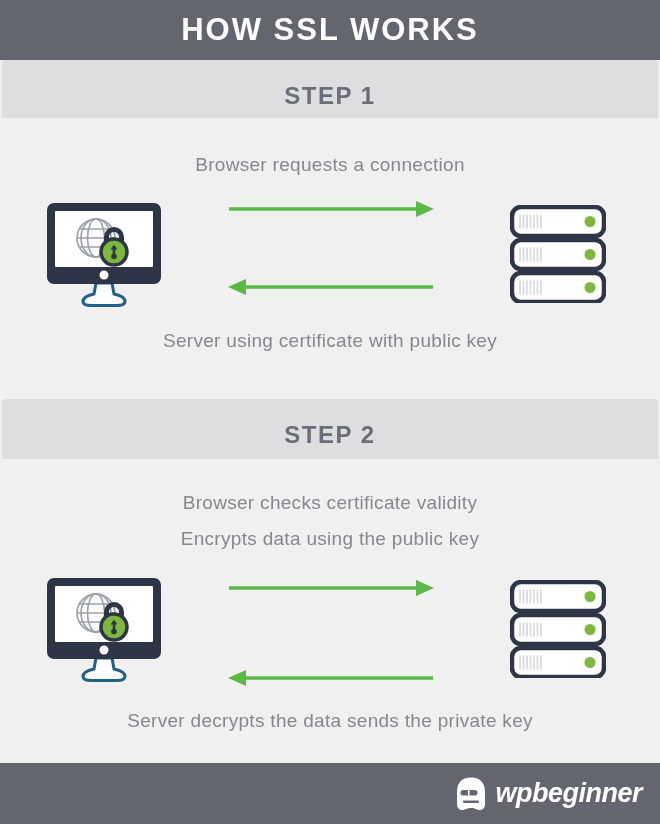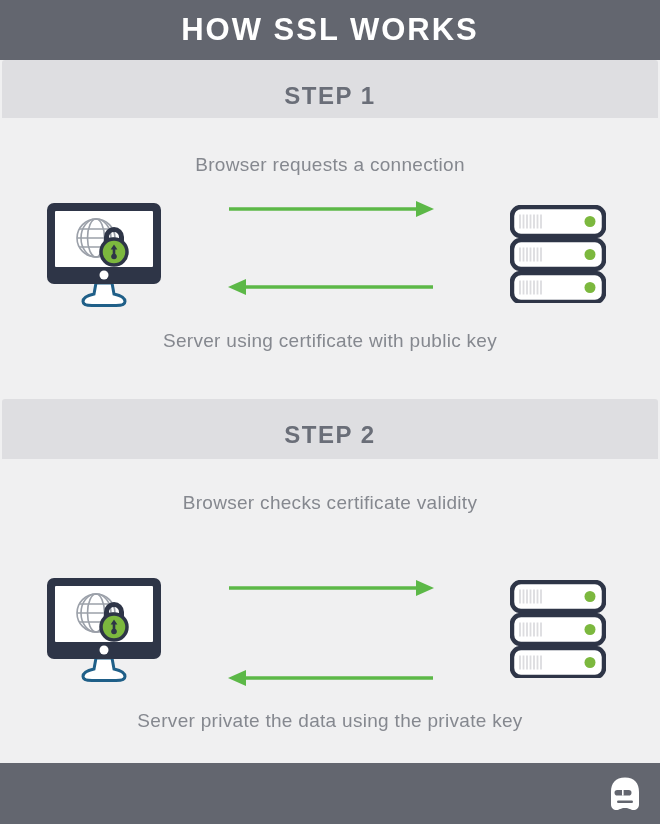"Encrypts data using the public" div.caption { html: none -> <div>Encrypts data using the public key</div> }
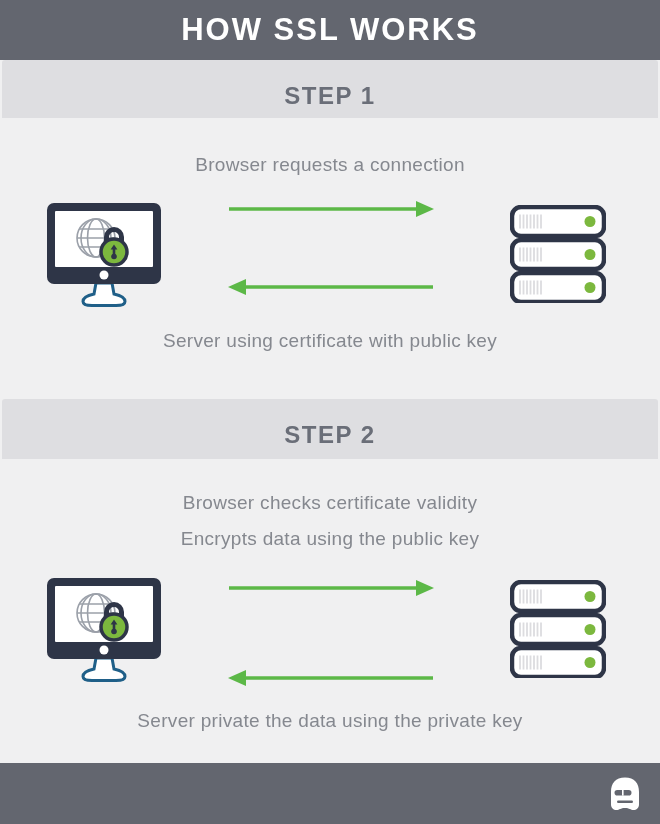"Server private the data using" div.caption { text: private the data using -> decrypts the data sends }
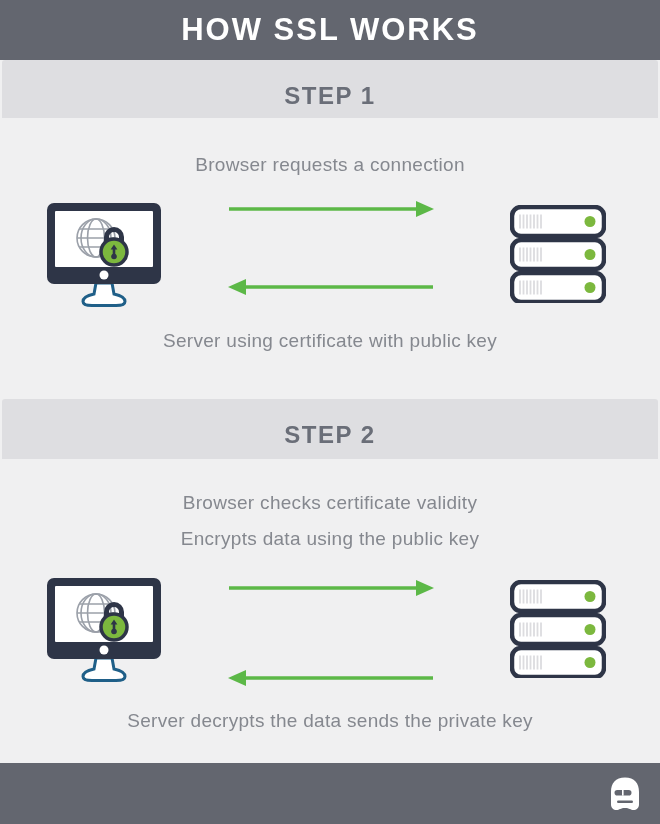"wpbeginner" span.brand-text { html: none -> <span>wpbeginner</span> }
